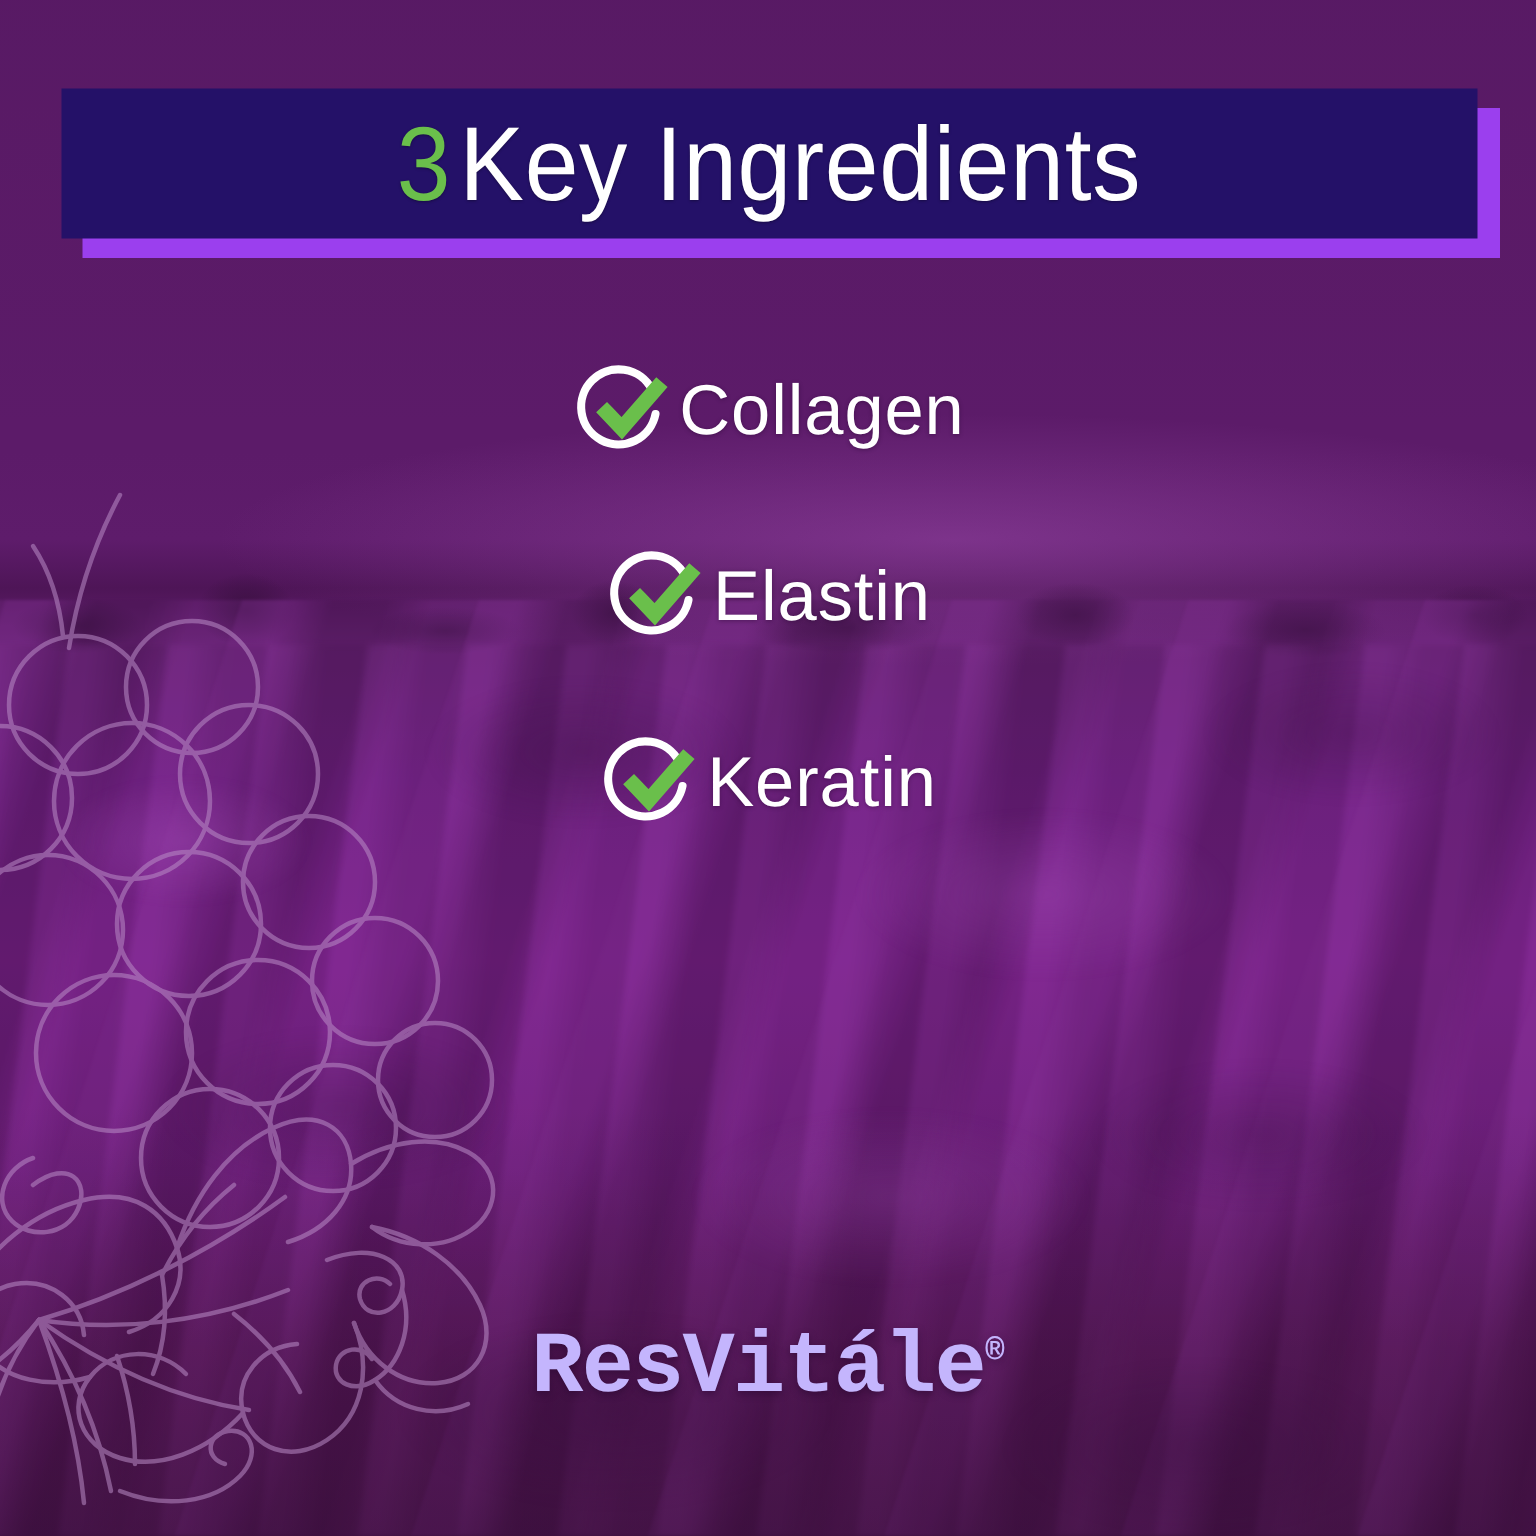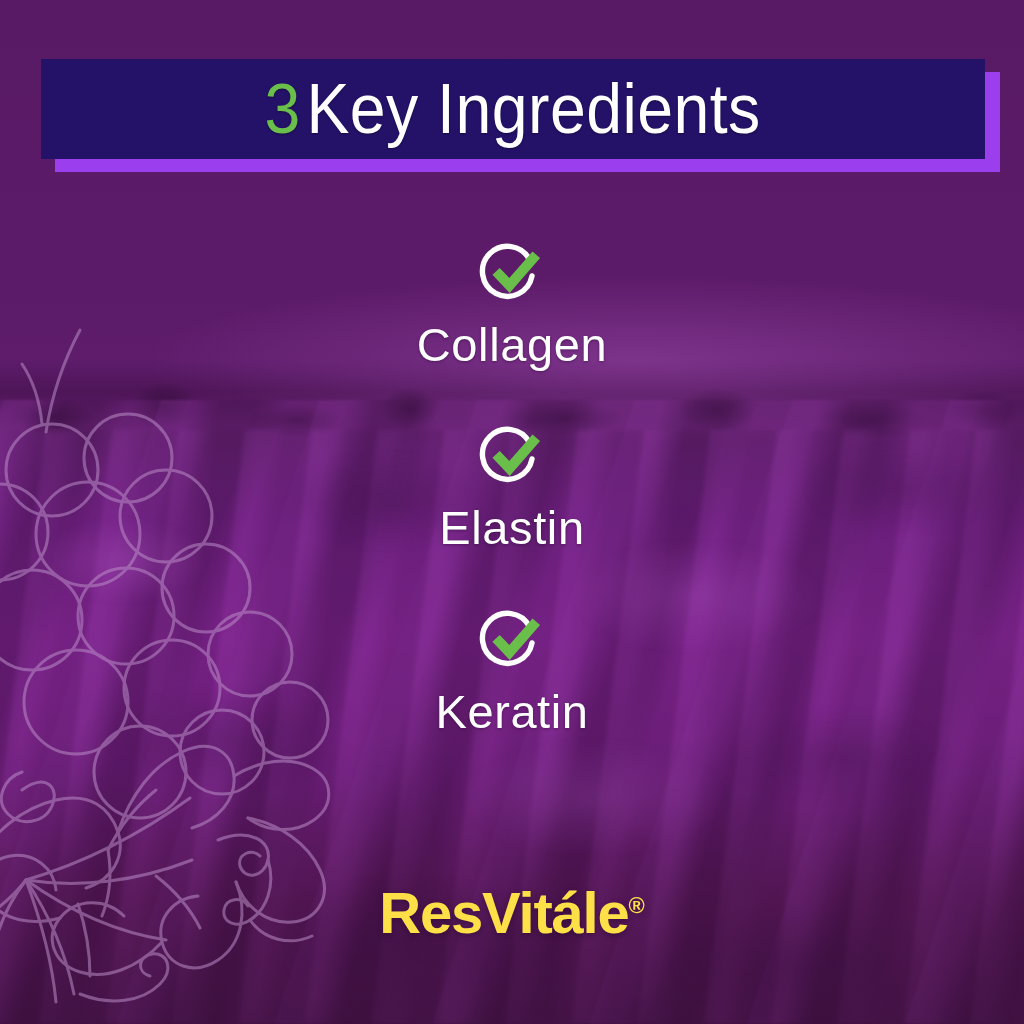"Collagen" .item { align-items: center -> none; flex-direction: column -> none }
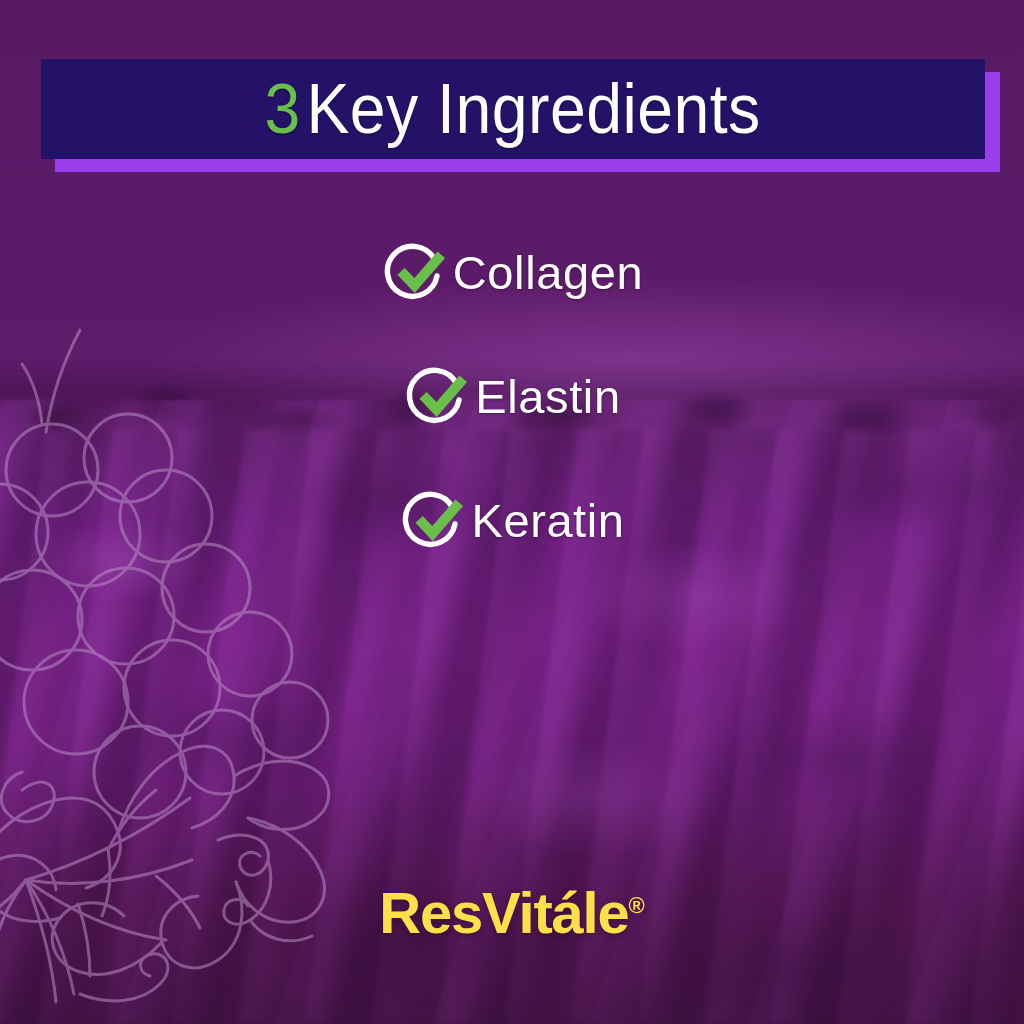"ResVitále®" .brand { color: #fde047 -> #c4b5fd; font-family: Liberation Sans, sans-serif -> Liberation Mono, monospace }
